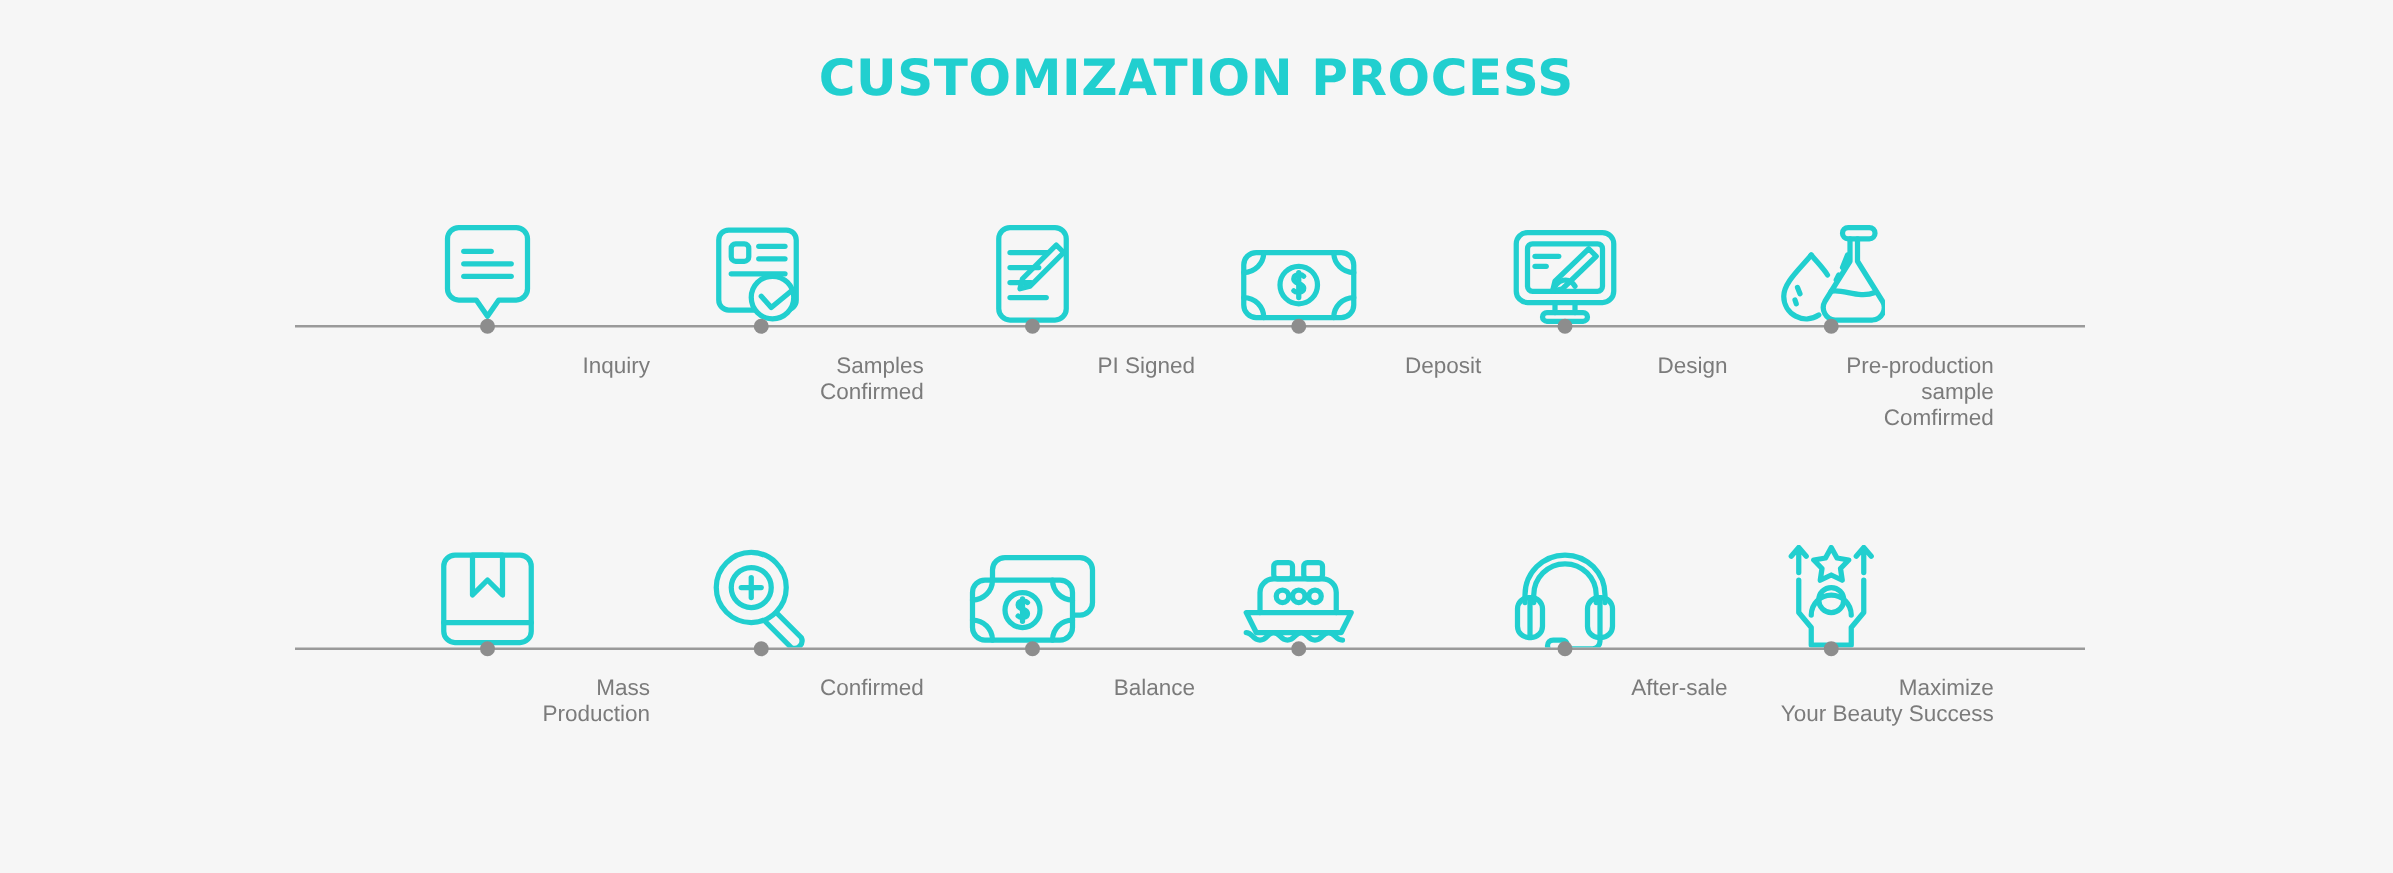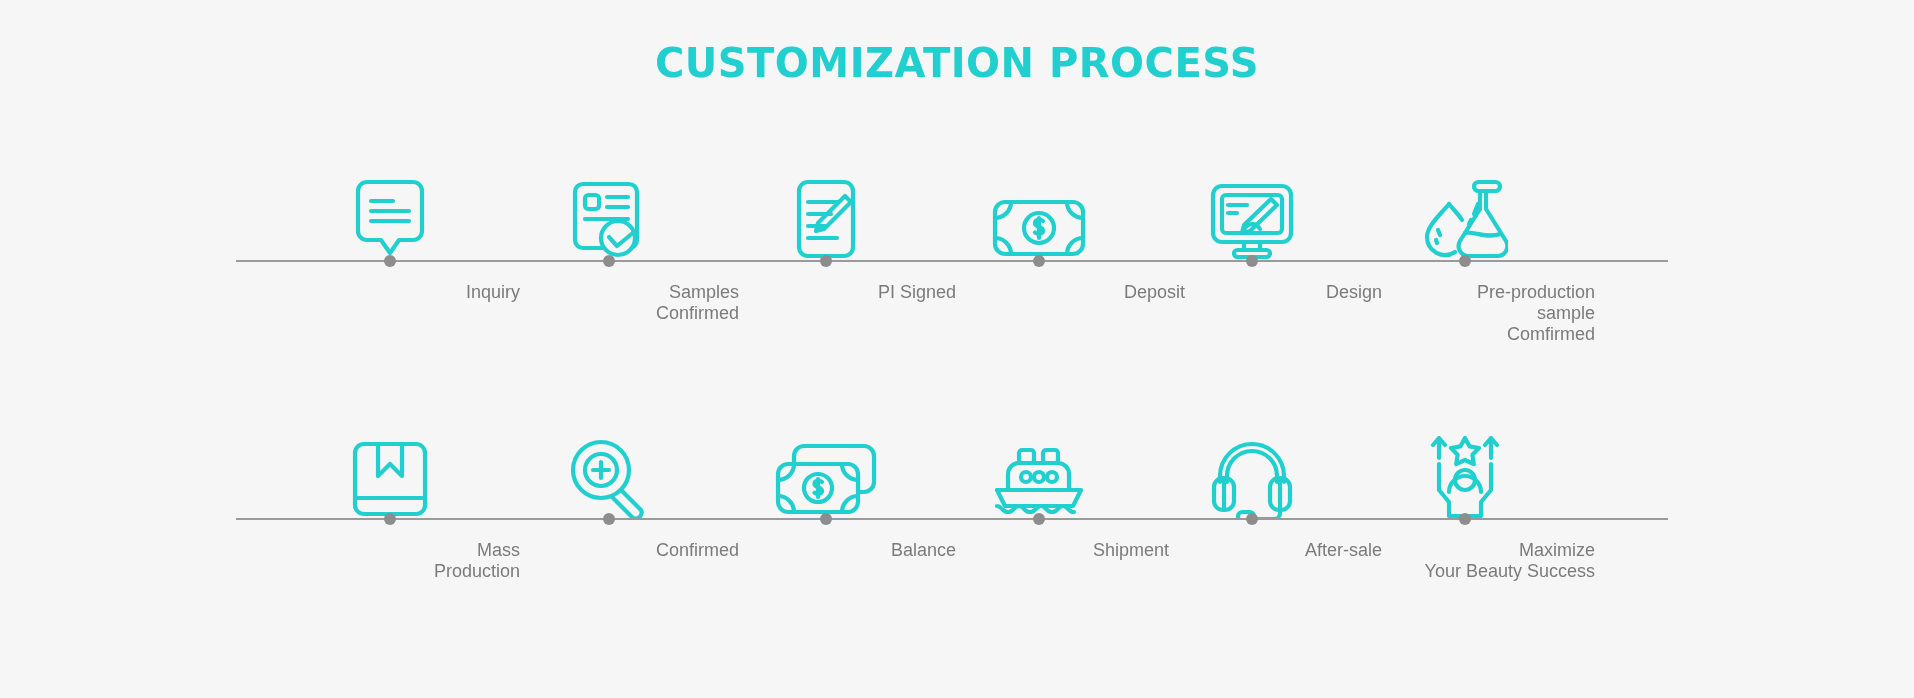"Shipment" div.label { html: <div>Shipment</div> -> none }
